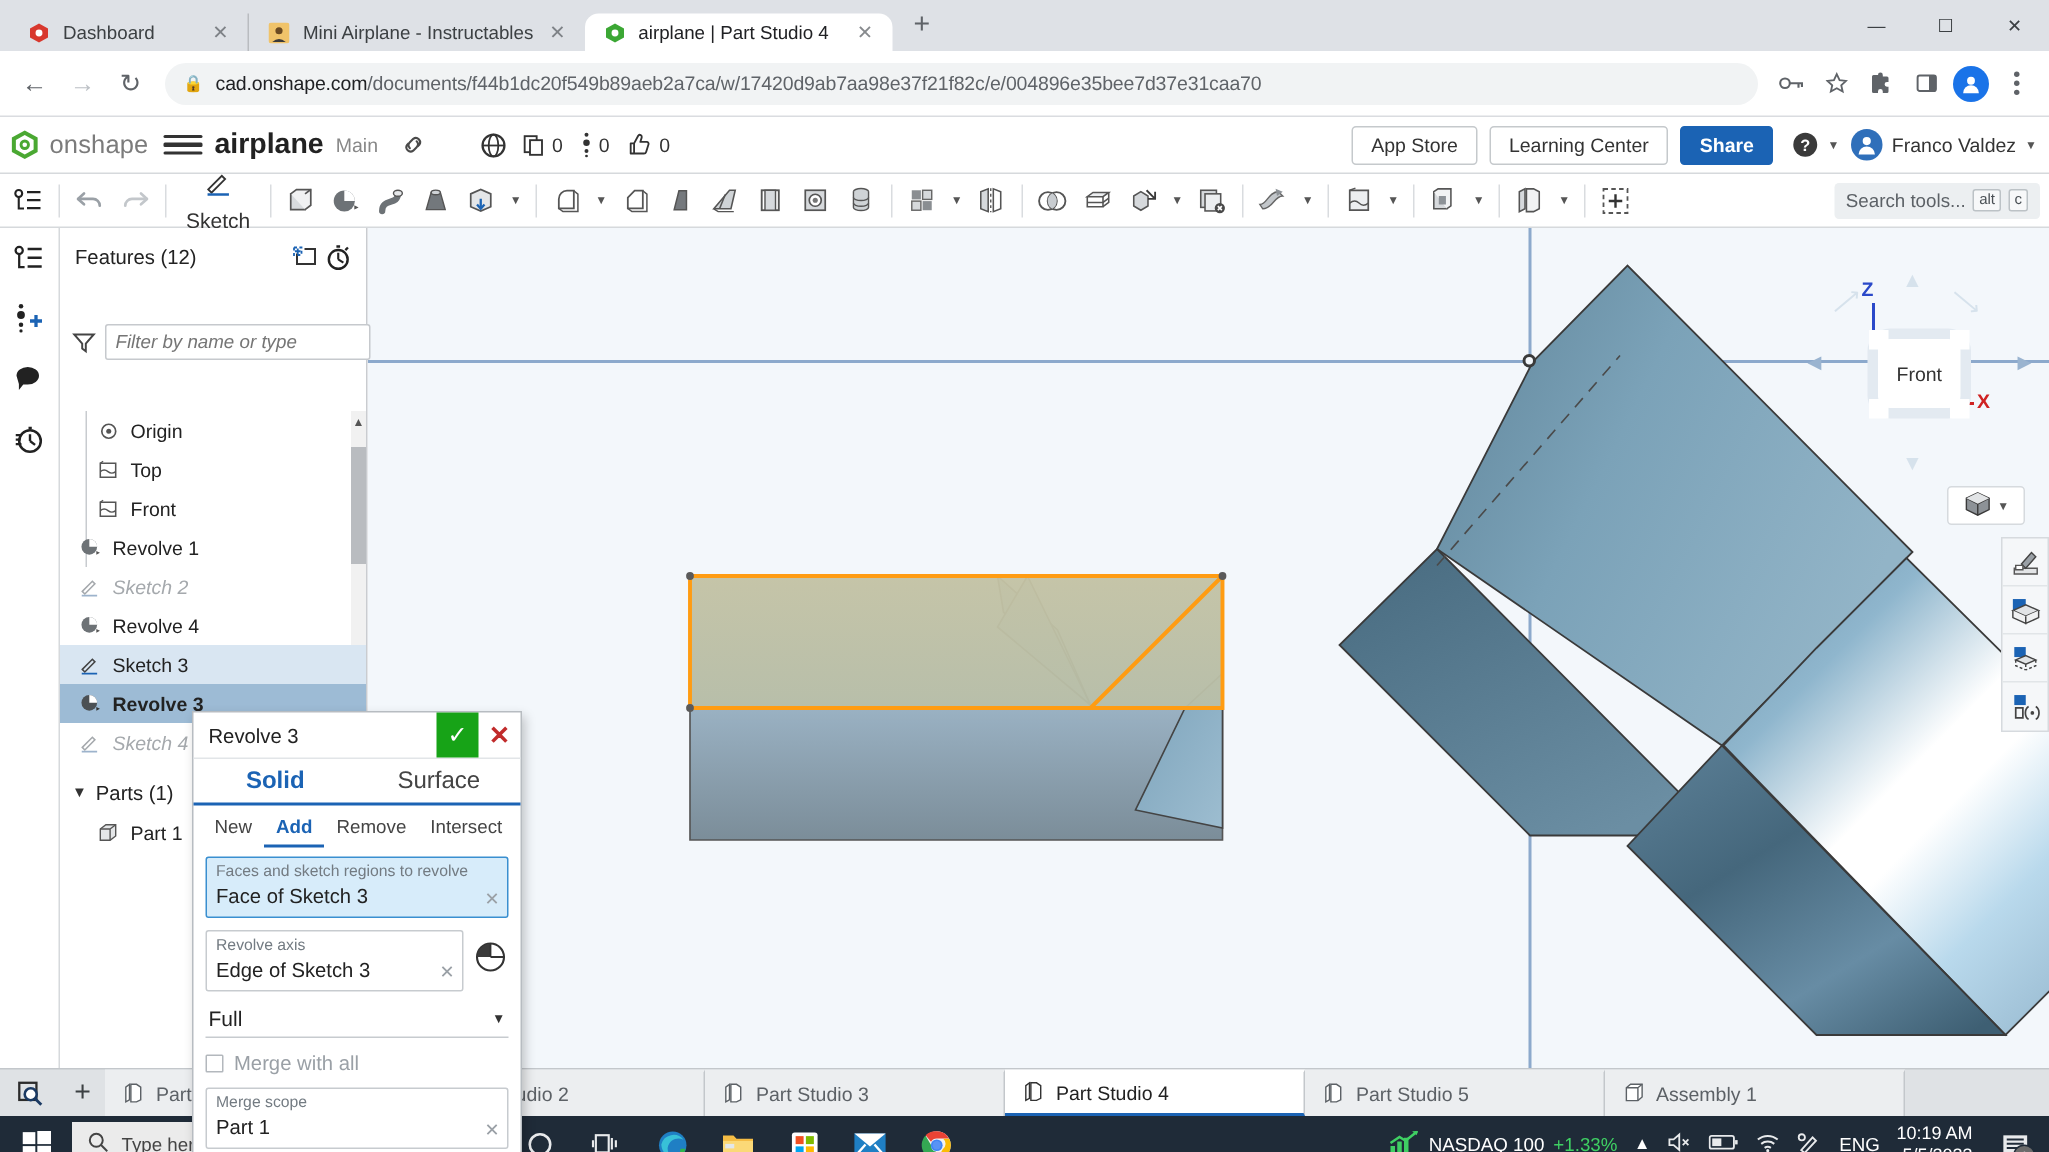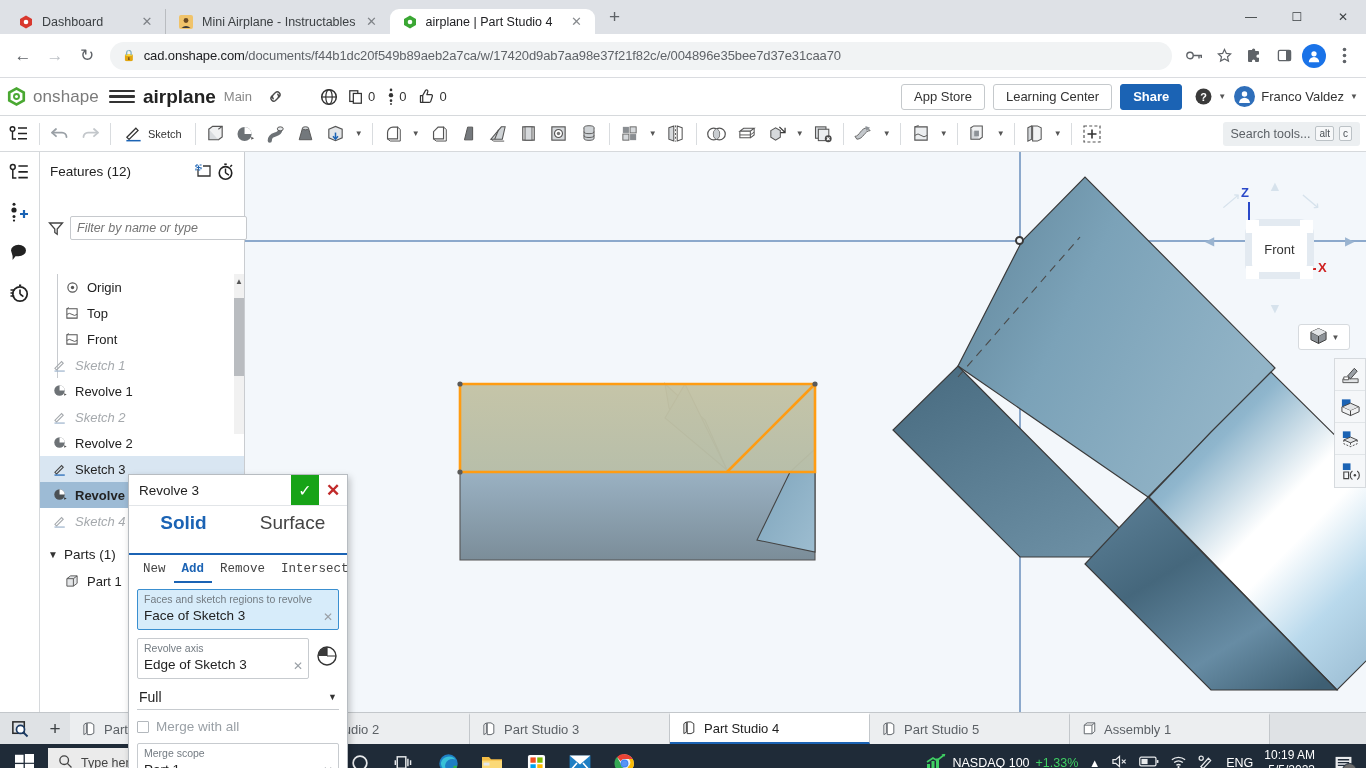"Sketch" .tool.wide { flex-direction: none -> column; font-size: 11px -> 14px }
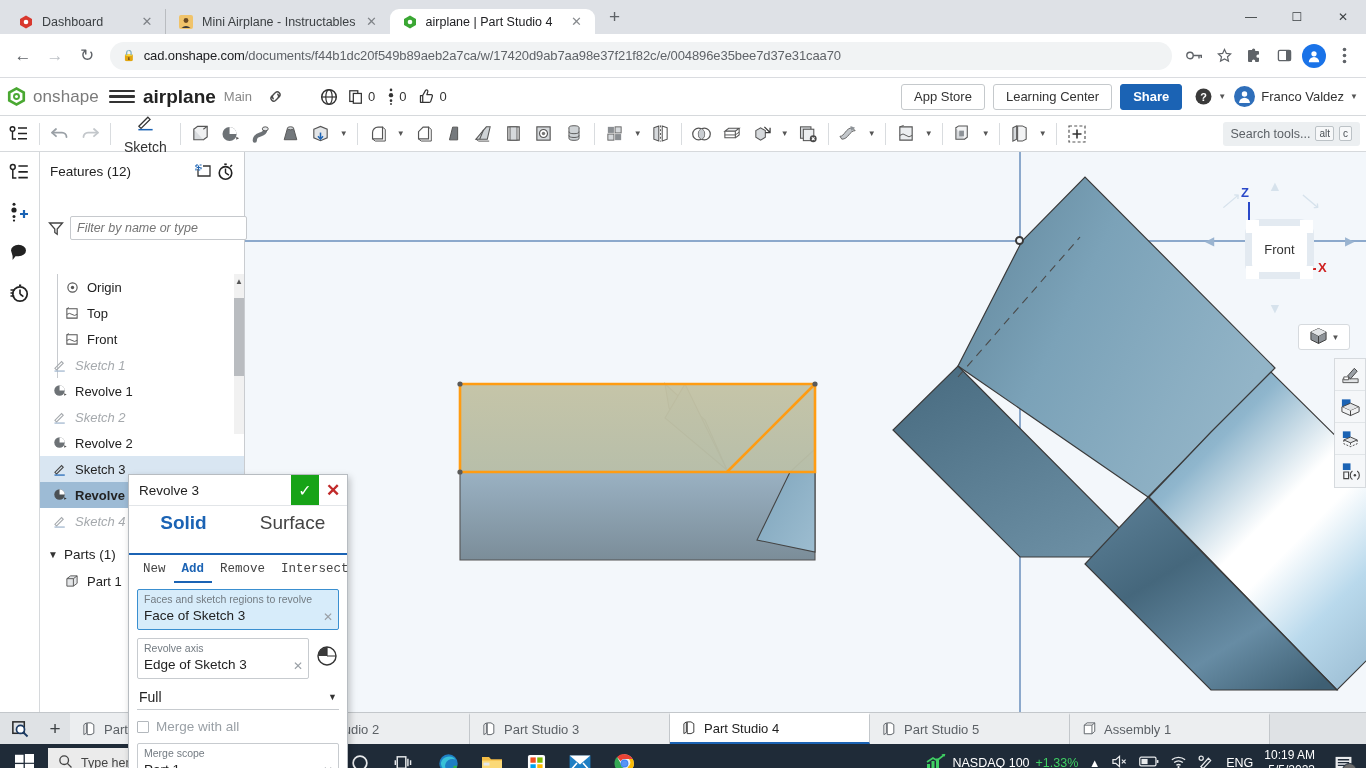"Sketch 1" div.feat-row { html: <div> <span> <svg> <path></path> <path></path> </svg> </span> <span>Sketch 1</span> </div> -> none }
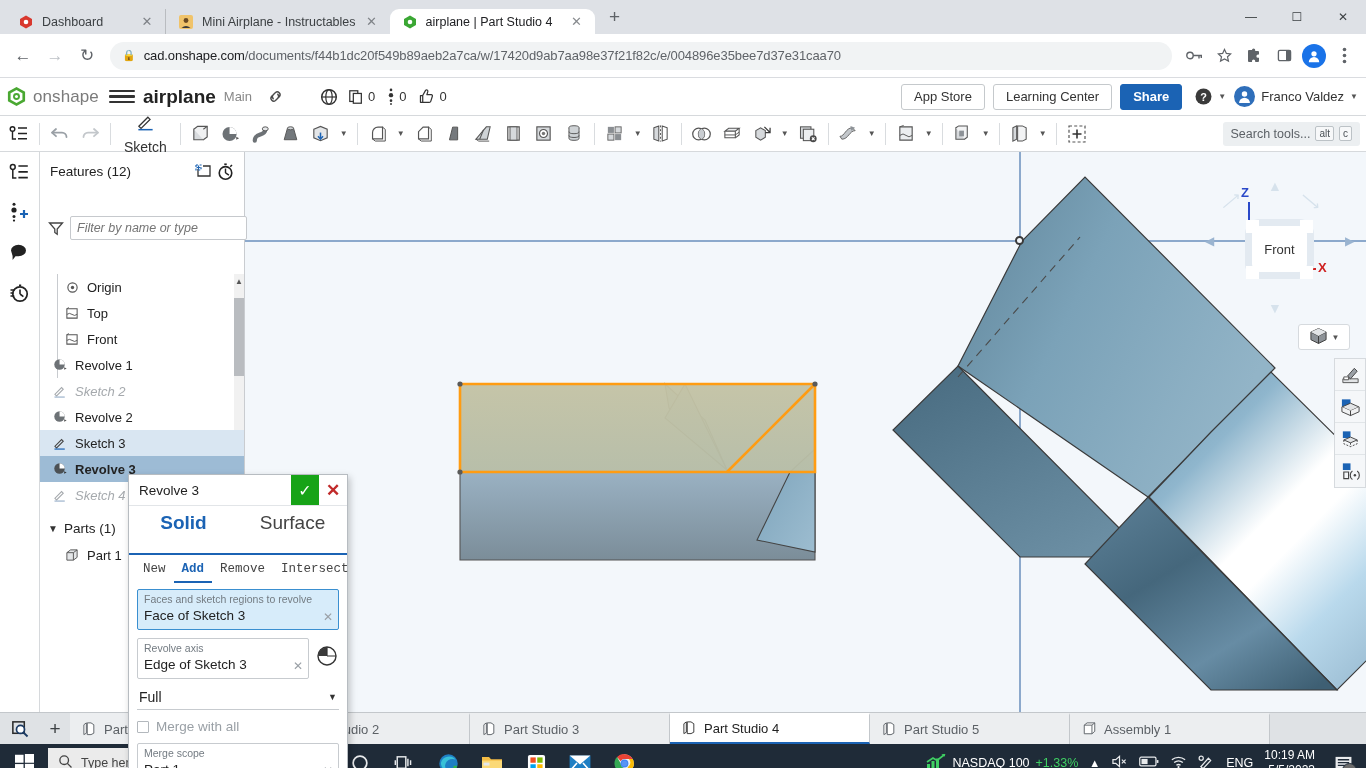"Revolve 2" span { text: 2 -> 4 }
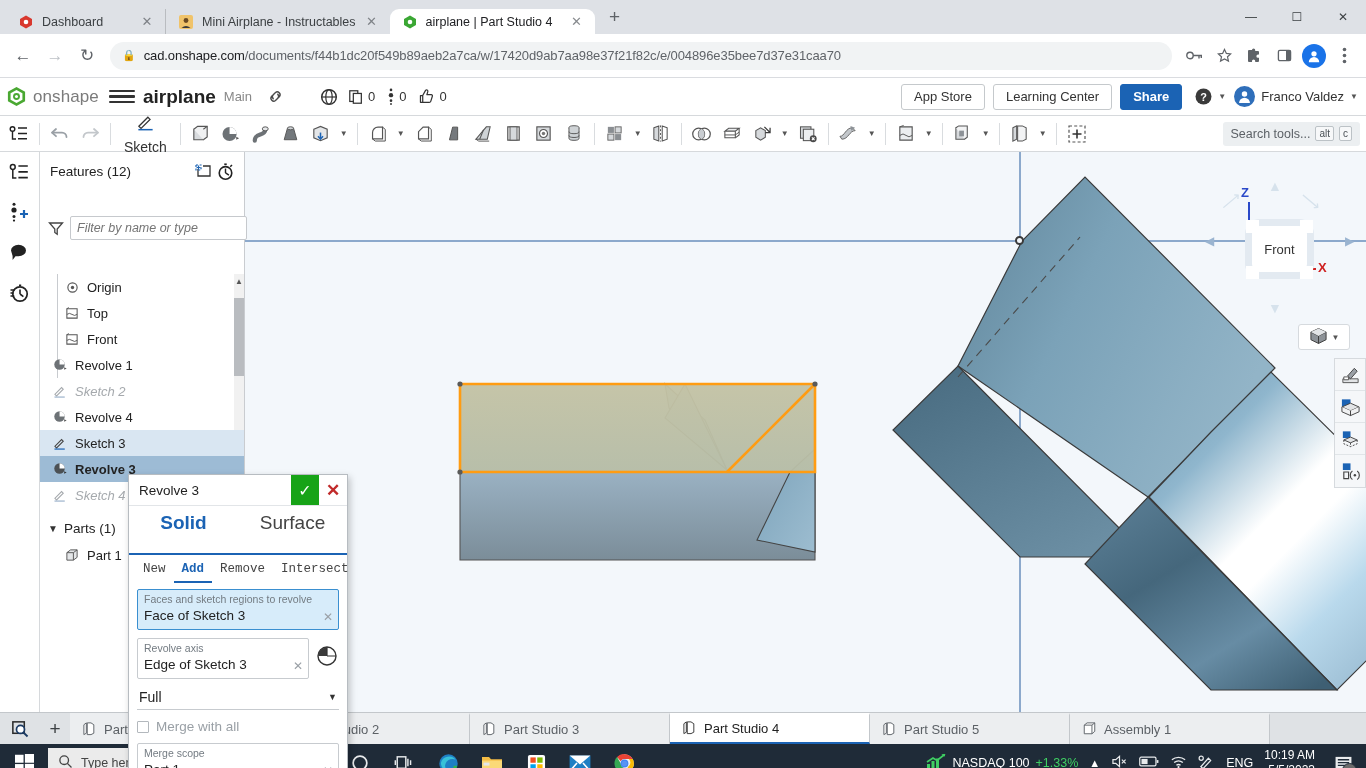"Solid" .dlg-tabs1 > div { font-size: 19px -> 16px; padding: 6px 0 19px -> 6px 0 5px }
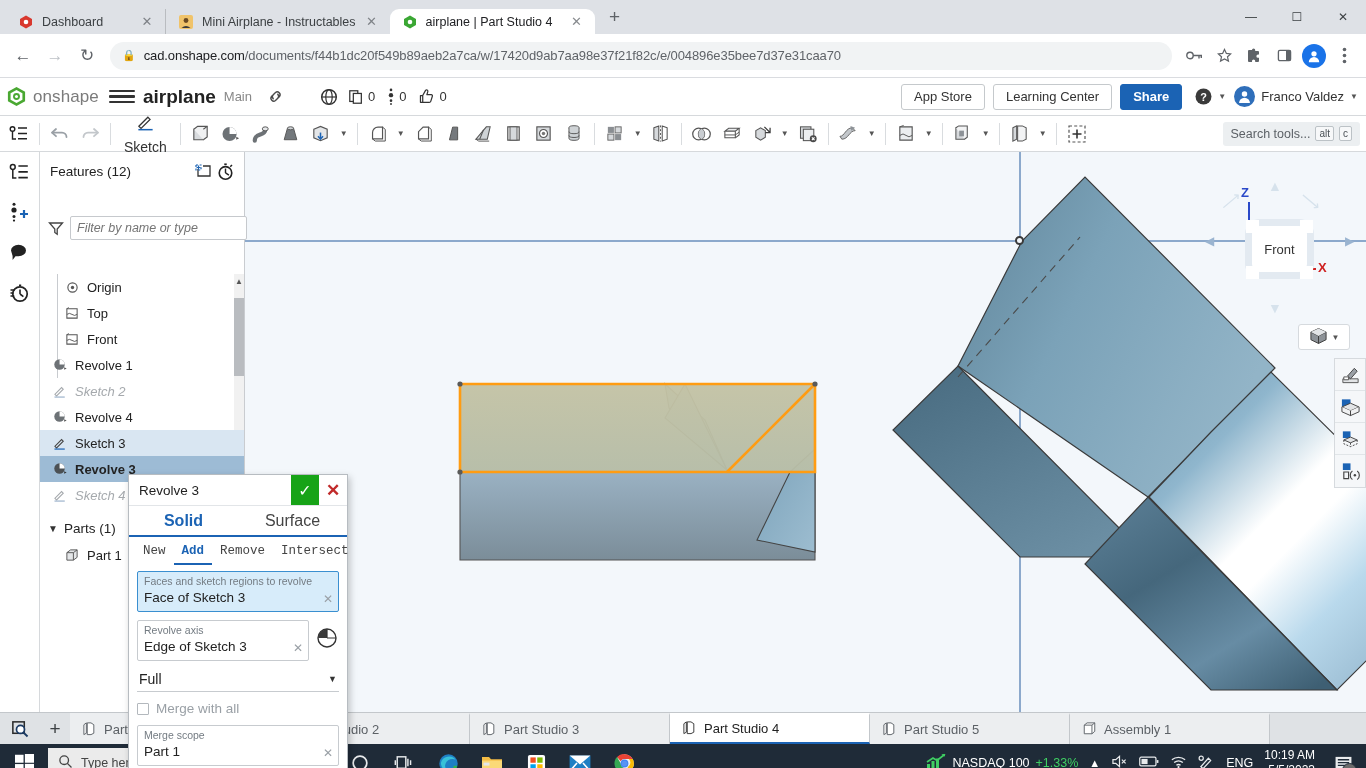"New" .dlg-tabs2 > div { font-family: Liberation Mono, monospace -> none }
